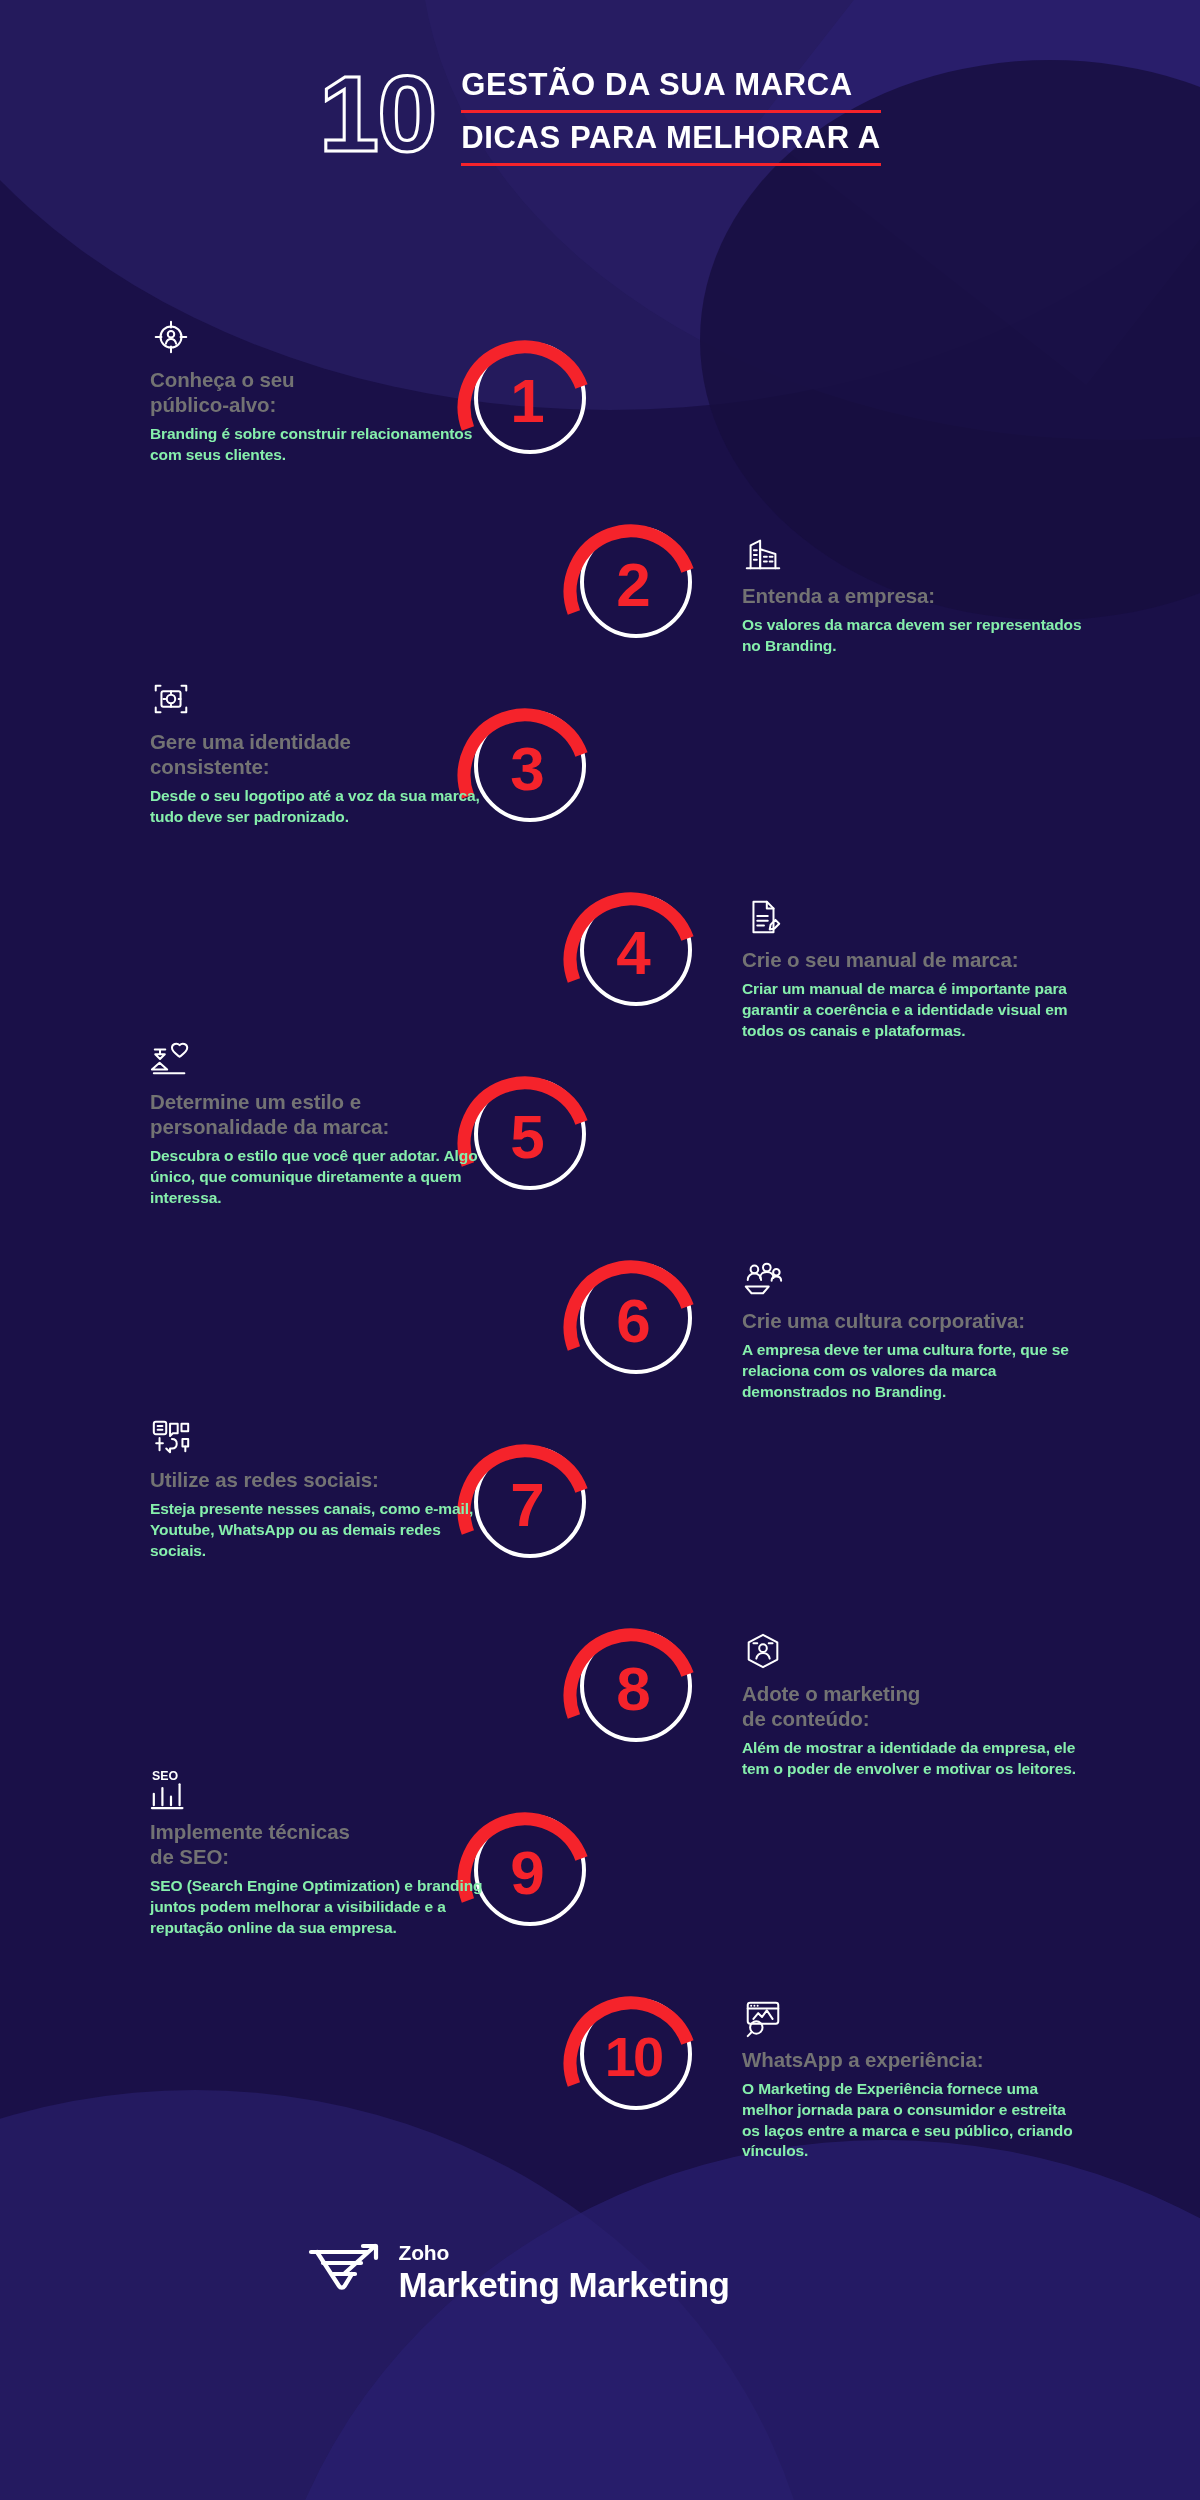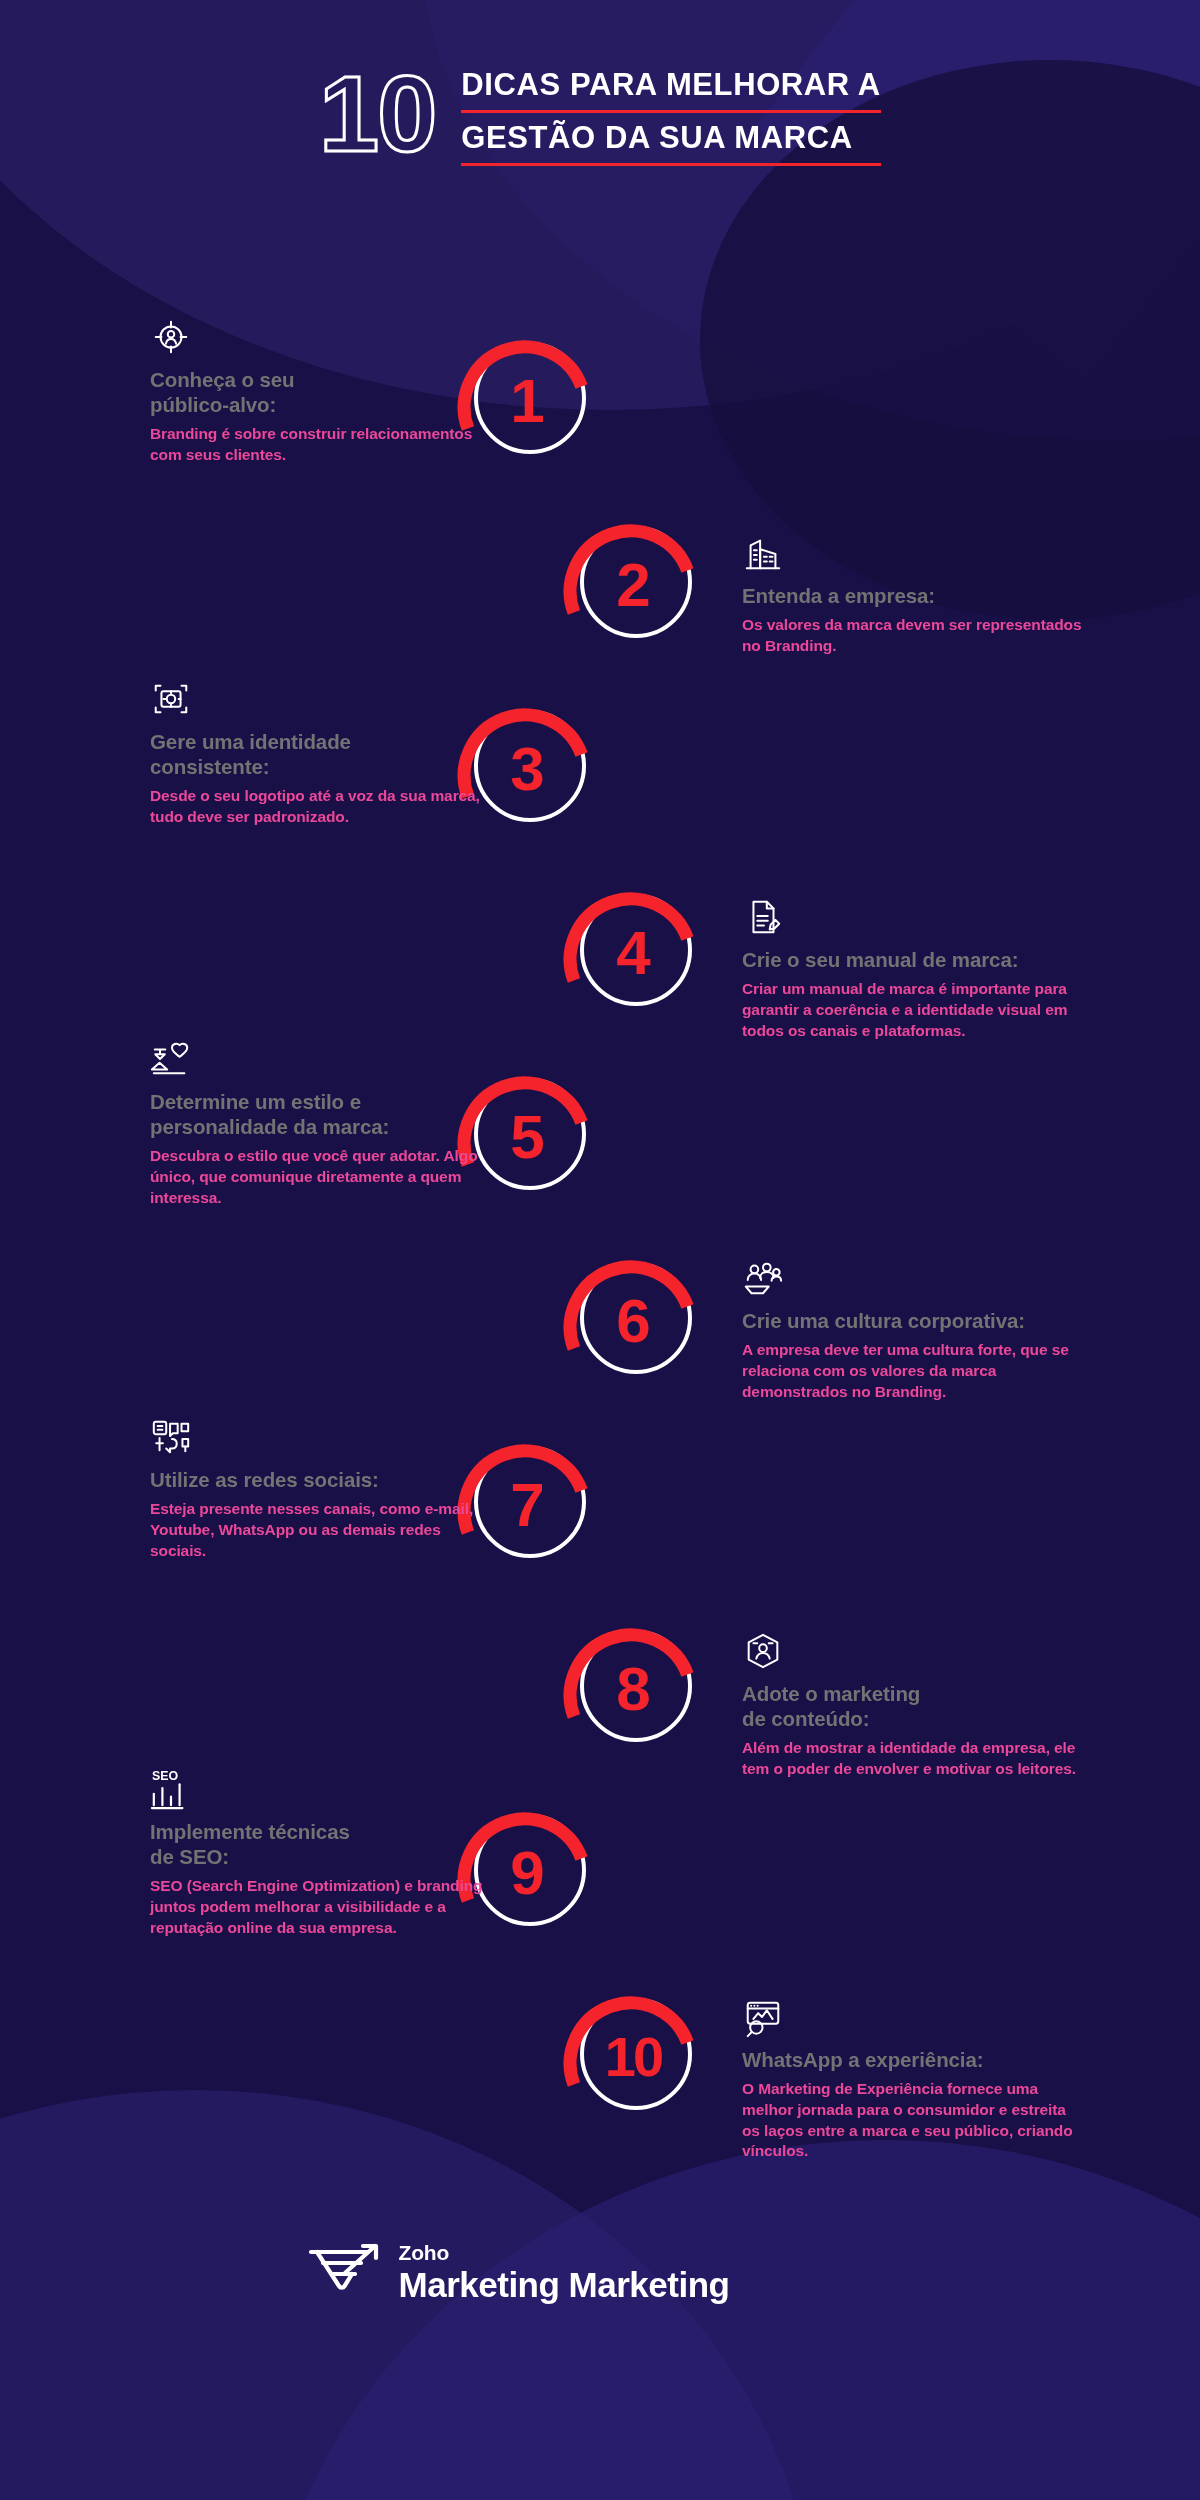"DICAS PARA MELHORAR A" div.hline { order: before "GESTÃO DA SUA MARCA" -> after "GESTÃO DA SUA MARCA" }
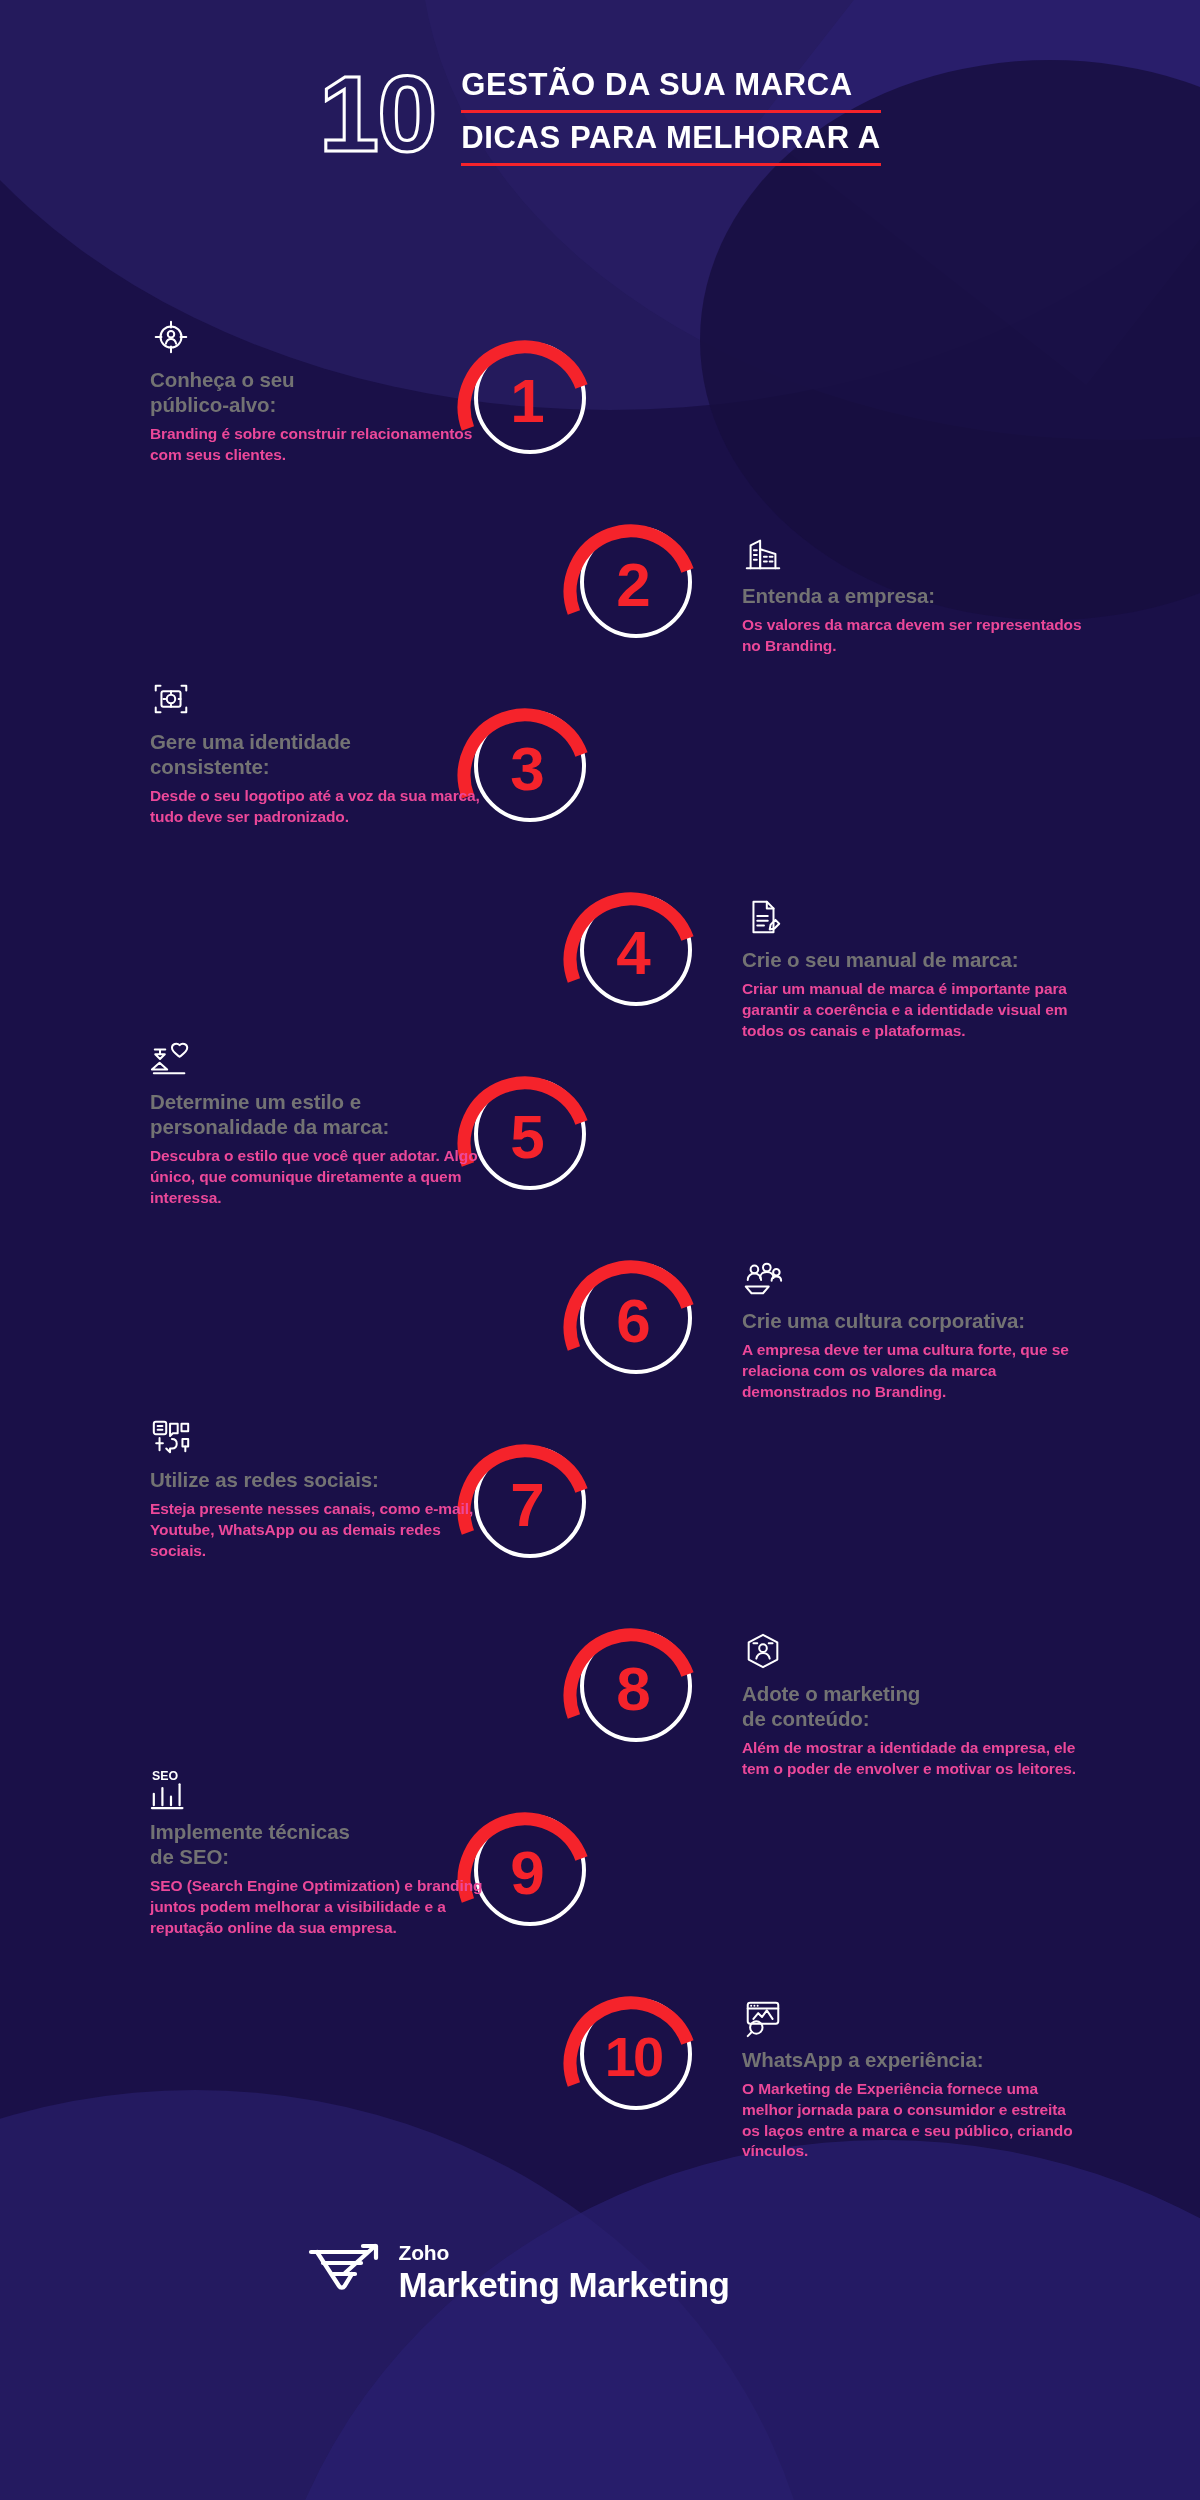"Branding é sobre construir" .desc { color: #ec4899 -> #86efac }
